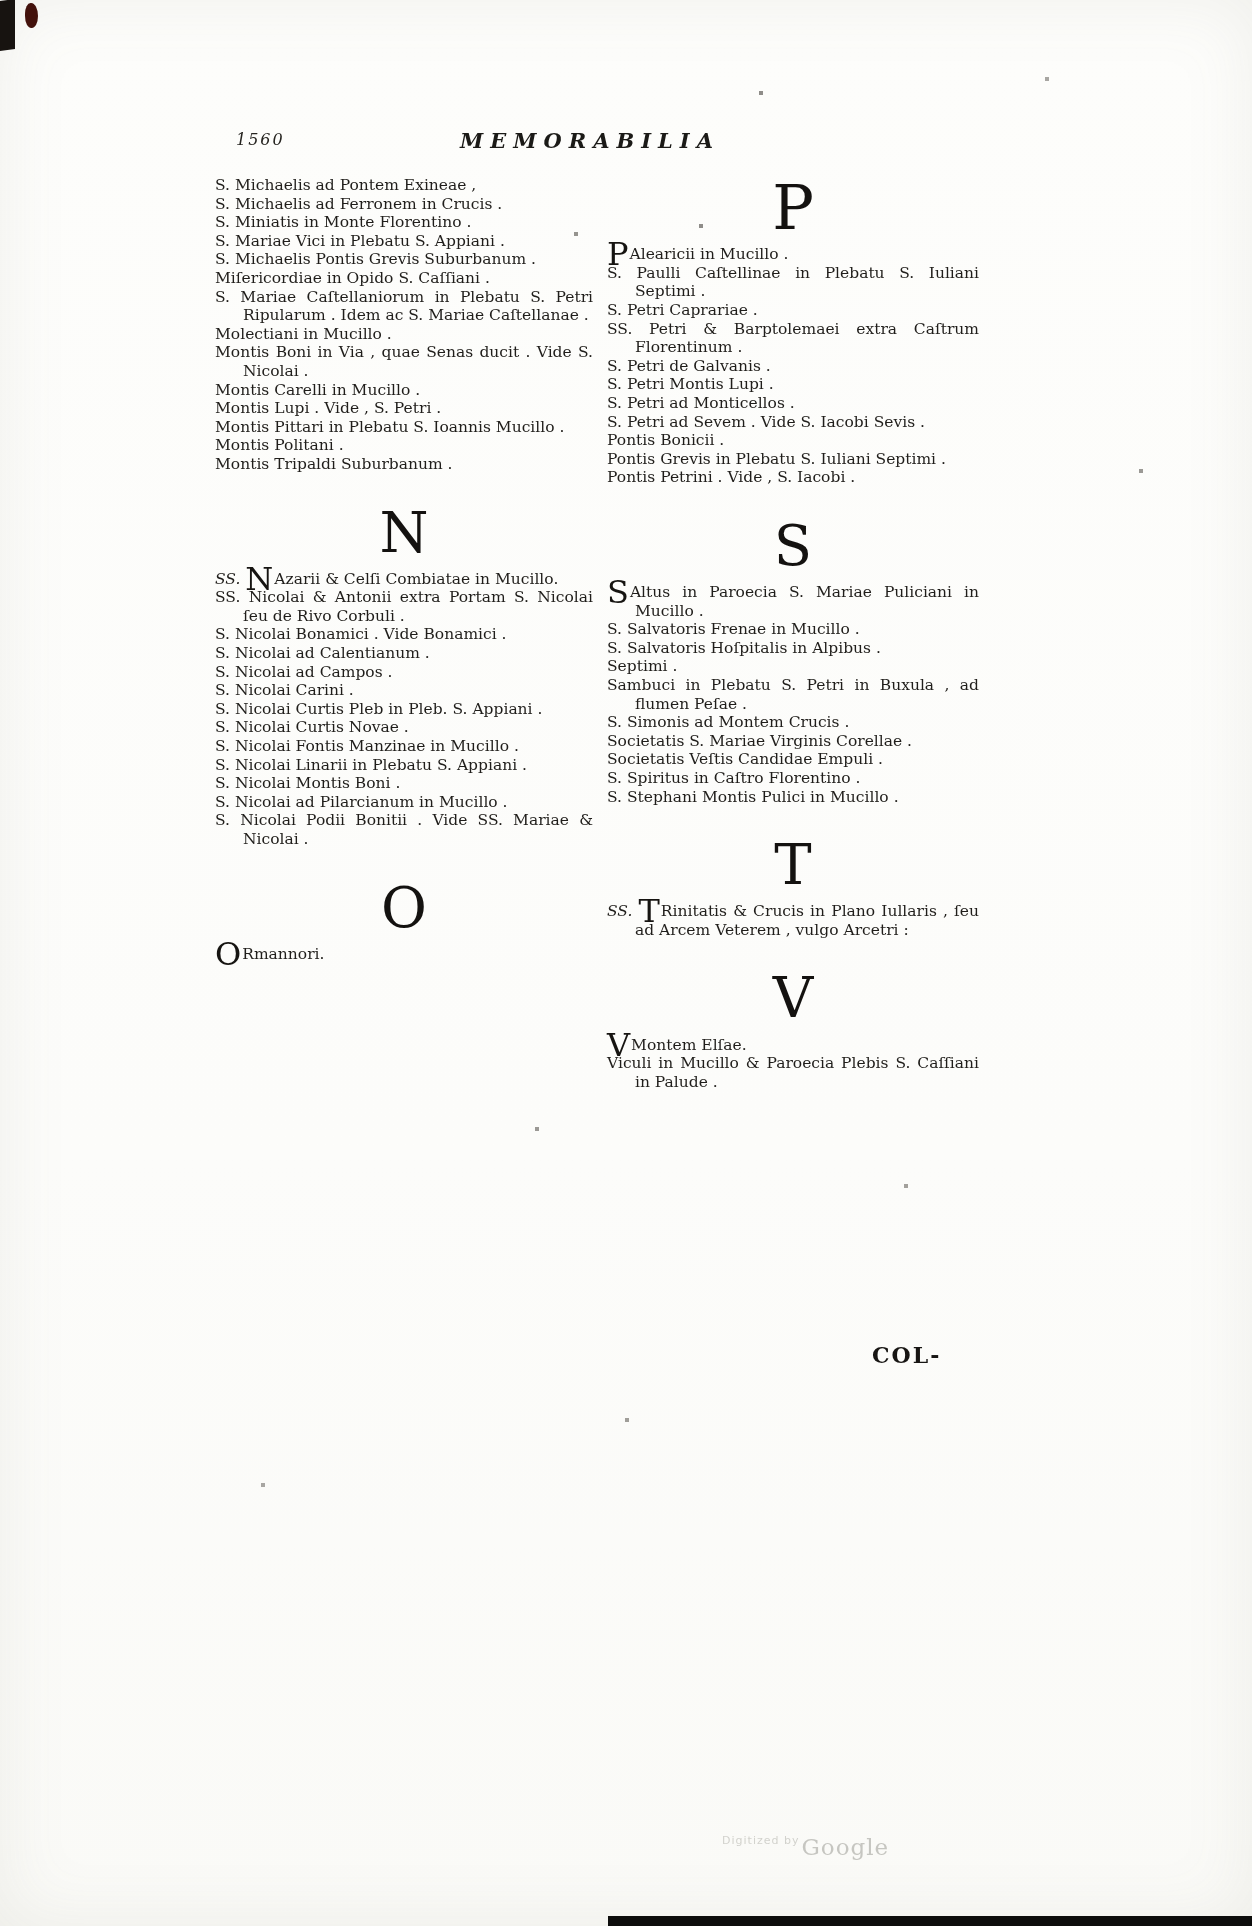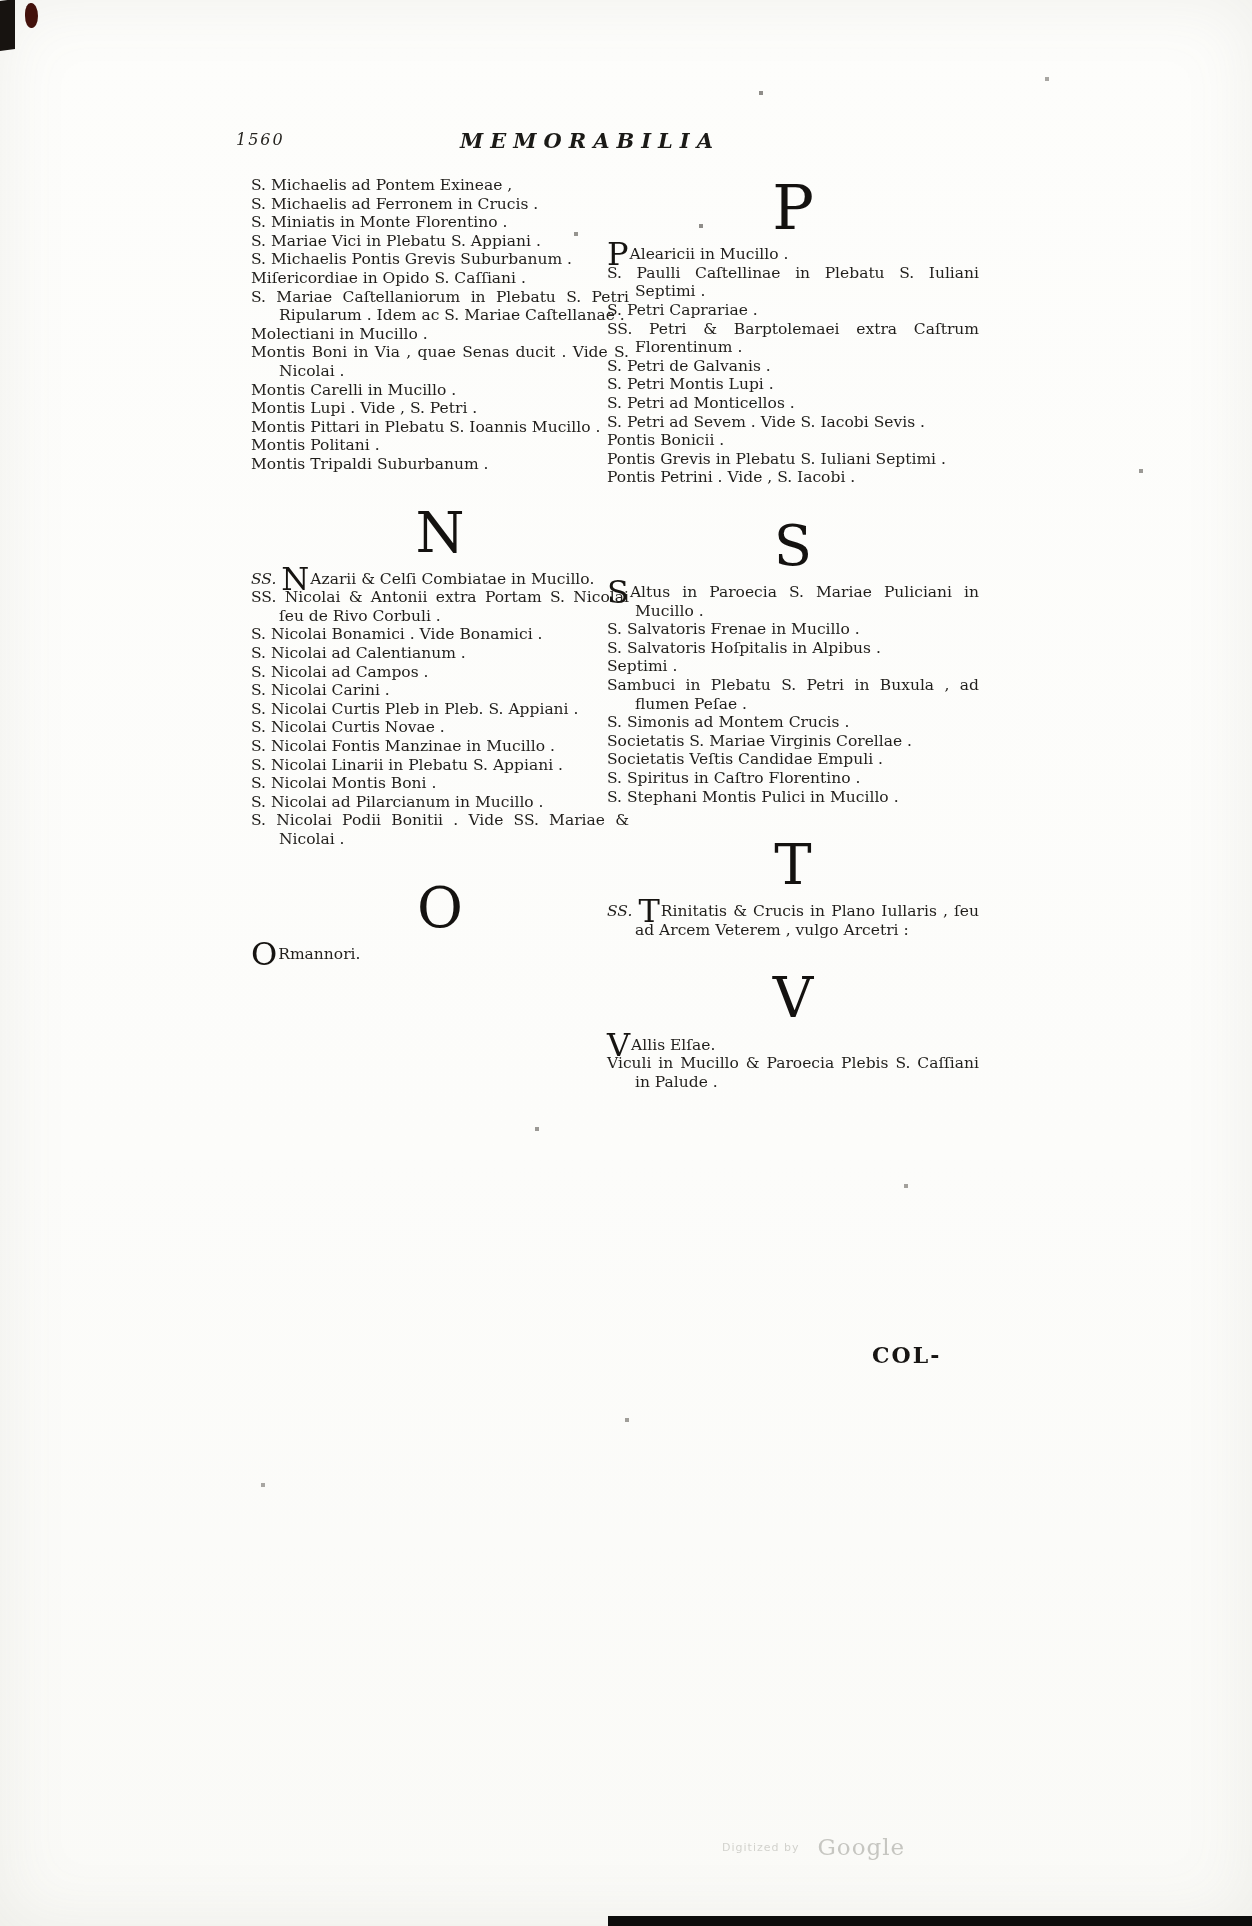"S. Michaelis ad Pontem Exineae" .col.left { margin-left: 36px -> none }
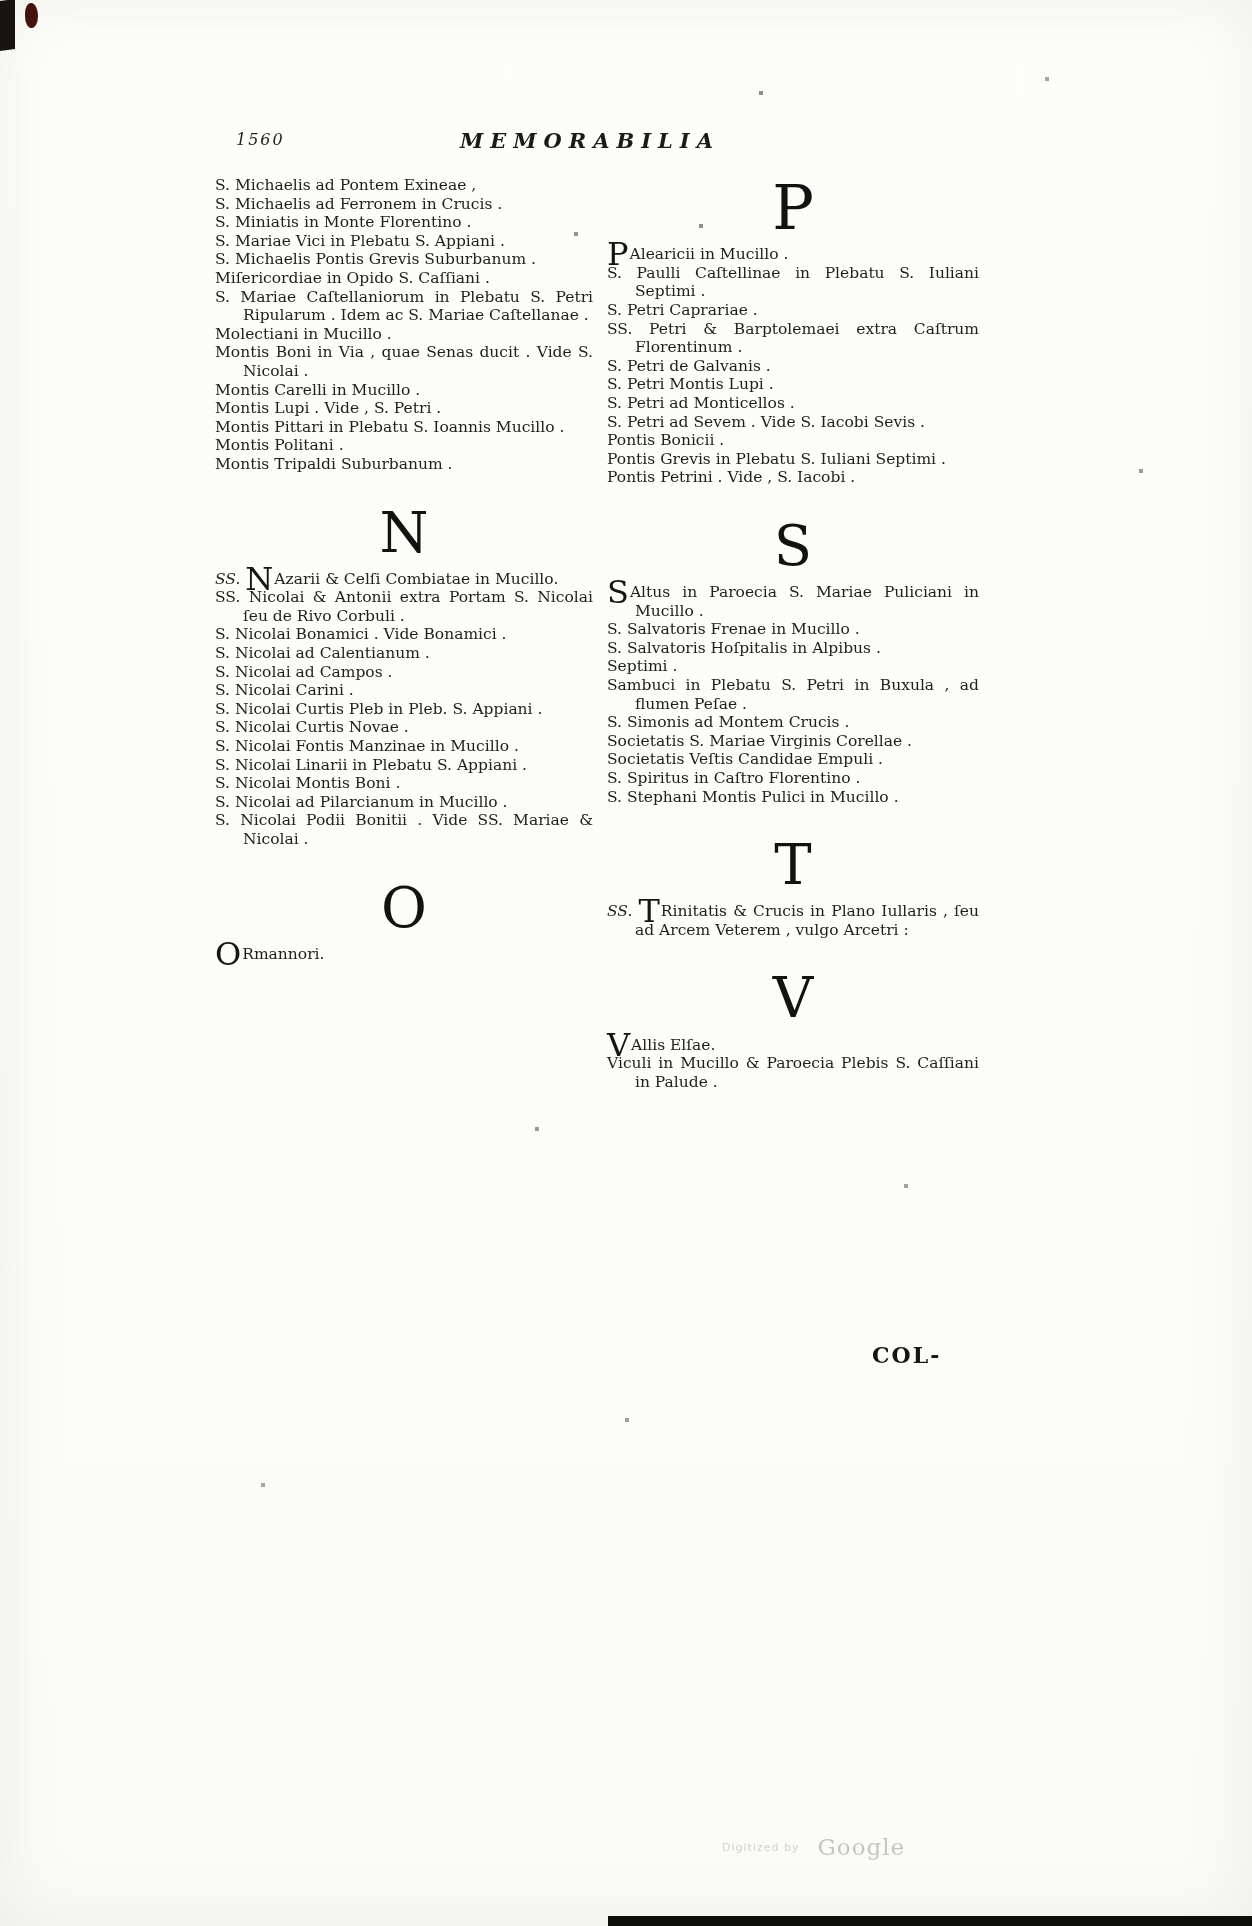"Allis Elſae." span { text: Allis -> Montem }
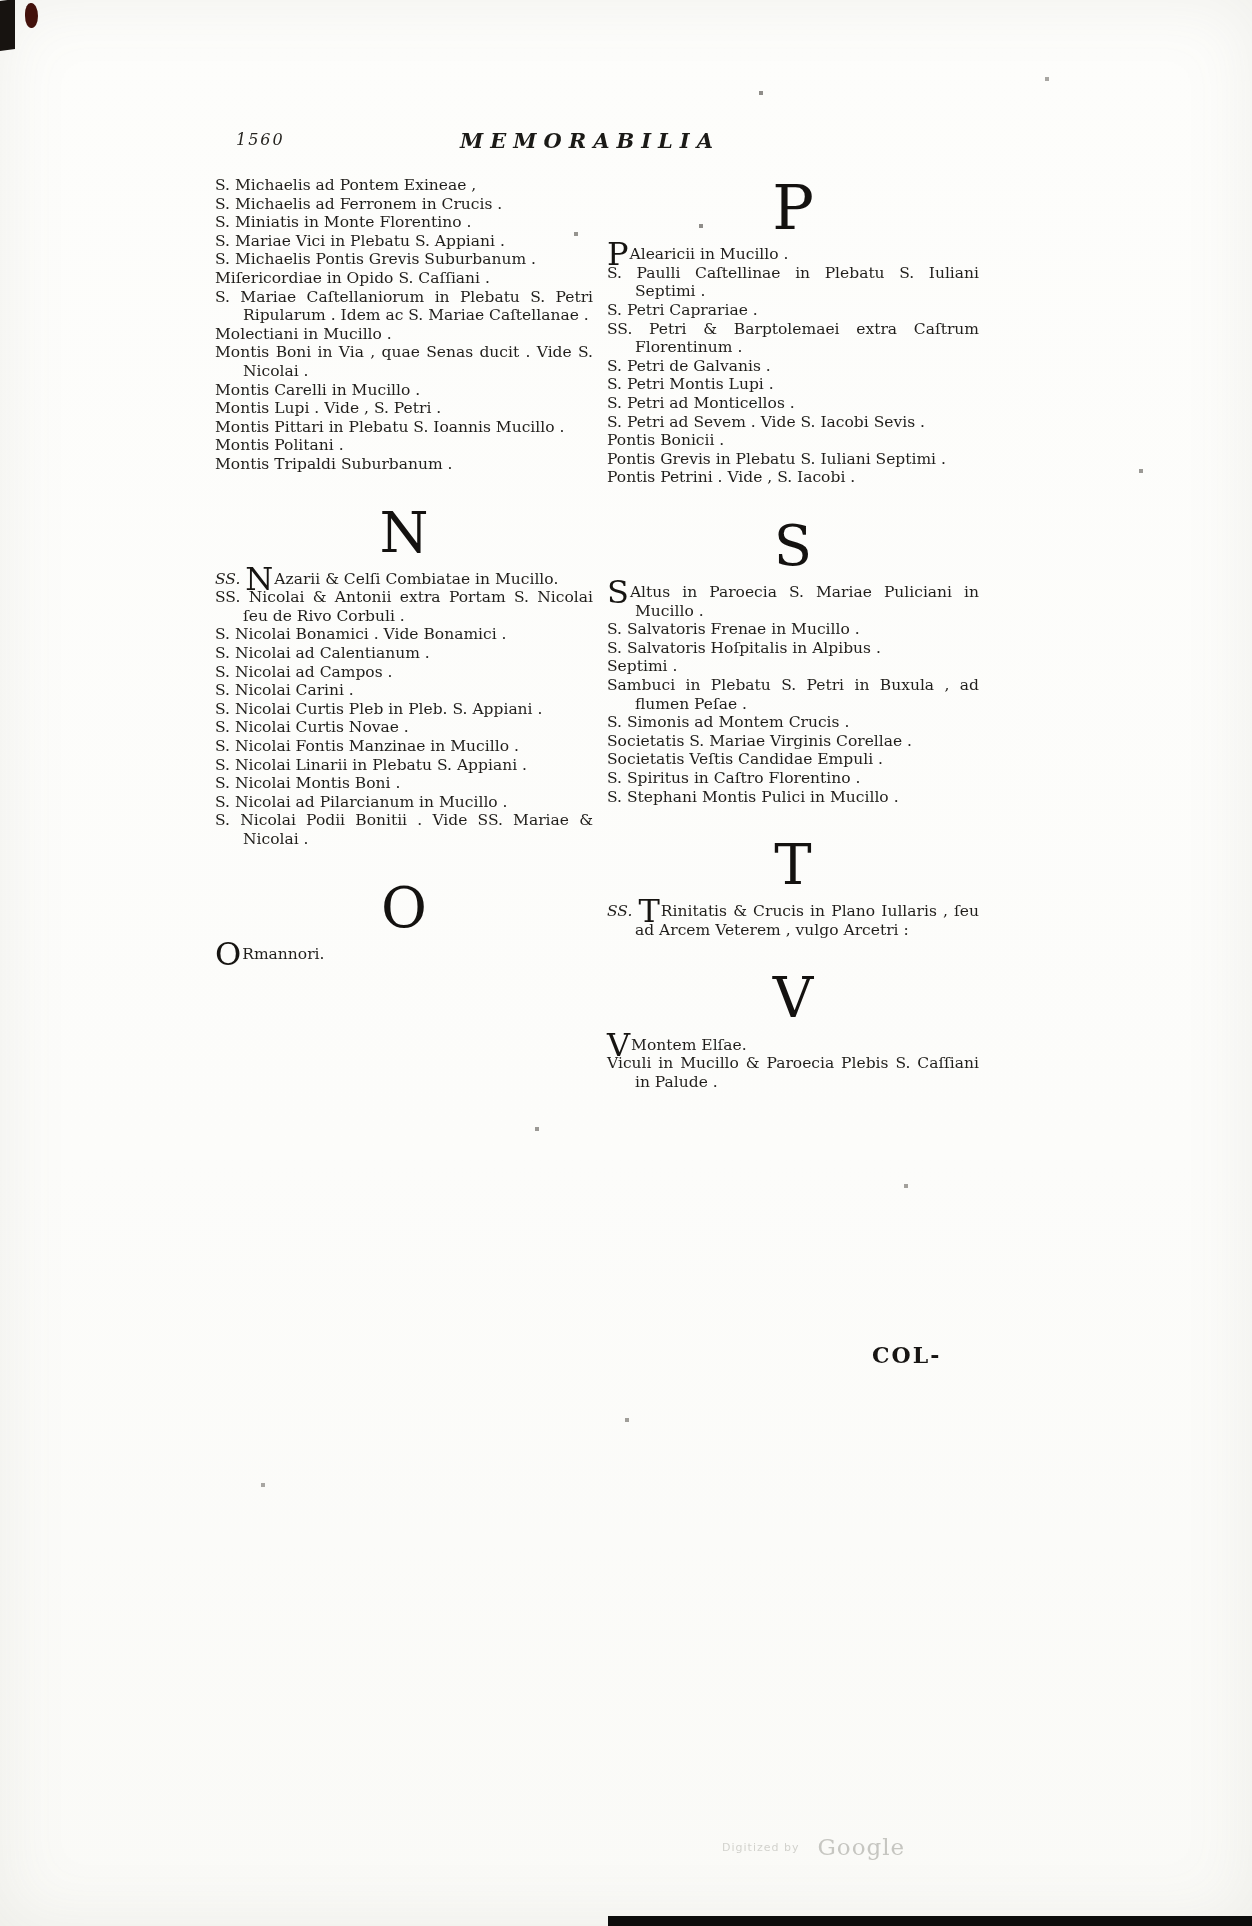"Digitized by" .watermark { align-items: center -> flex-start; gap: 18px -> 2px }
